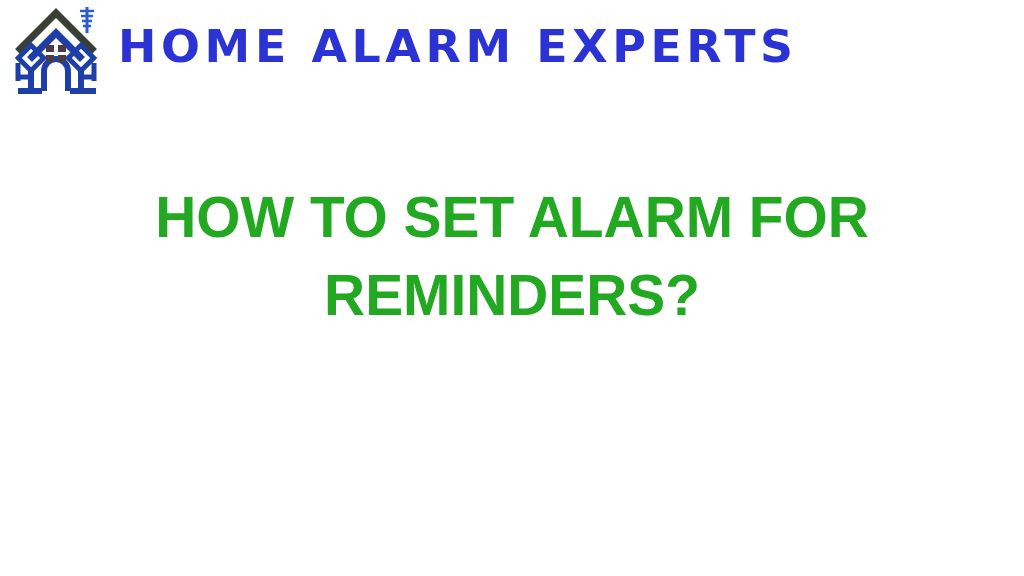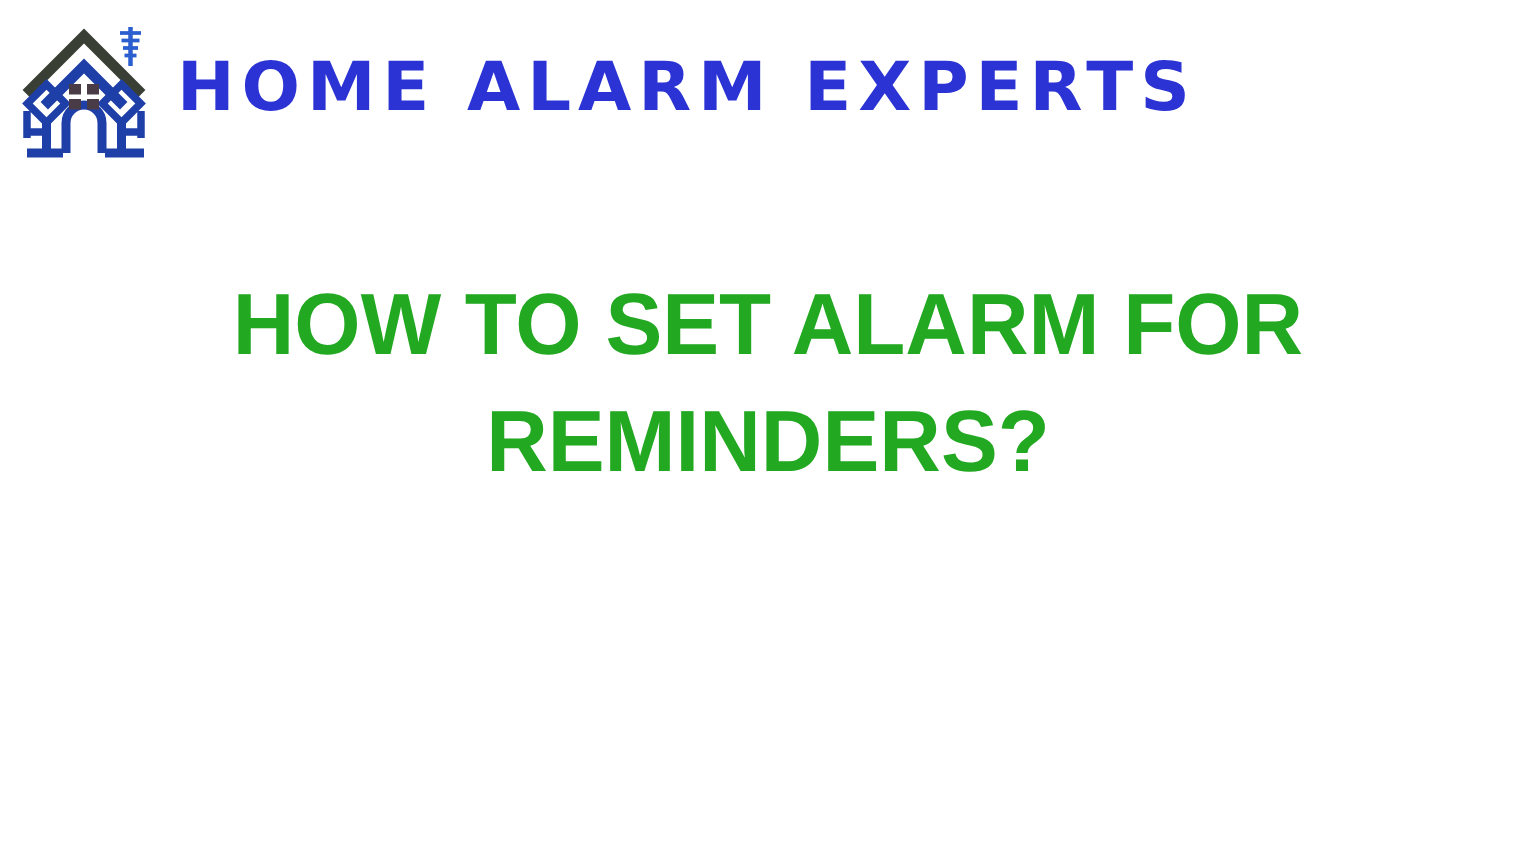"HOME ALARM EXPERTS" .brand { top: 11px -> 0px }
